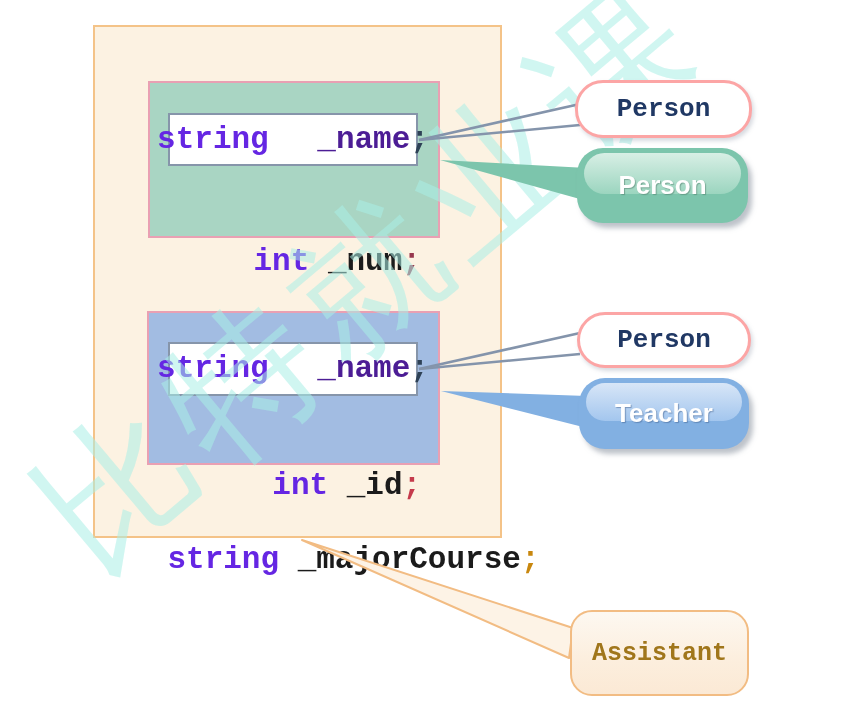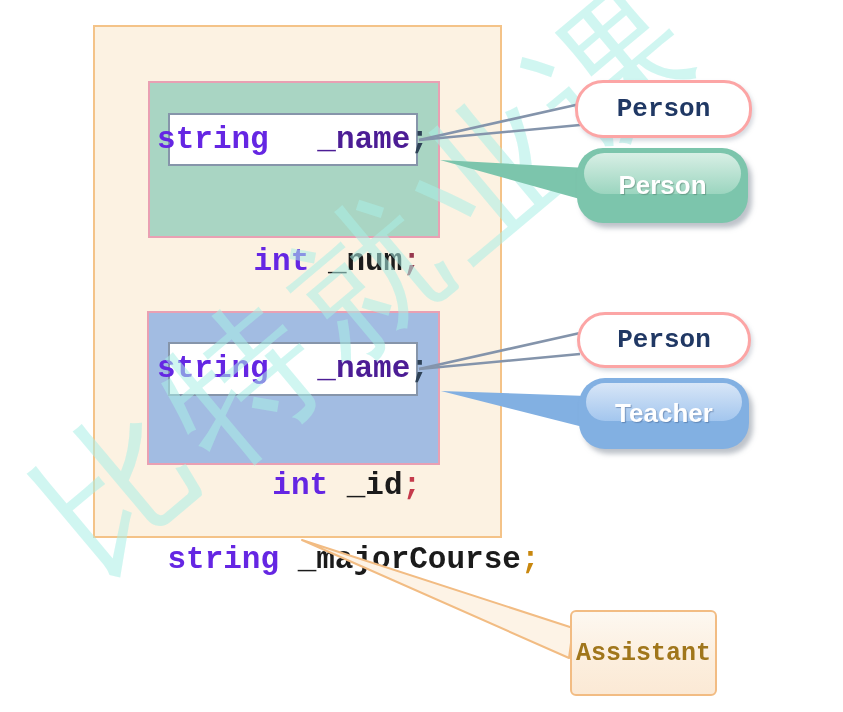"Assistant" .assistant { border-radius: 6px -> 22px; width: 147px -> 179px }
